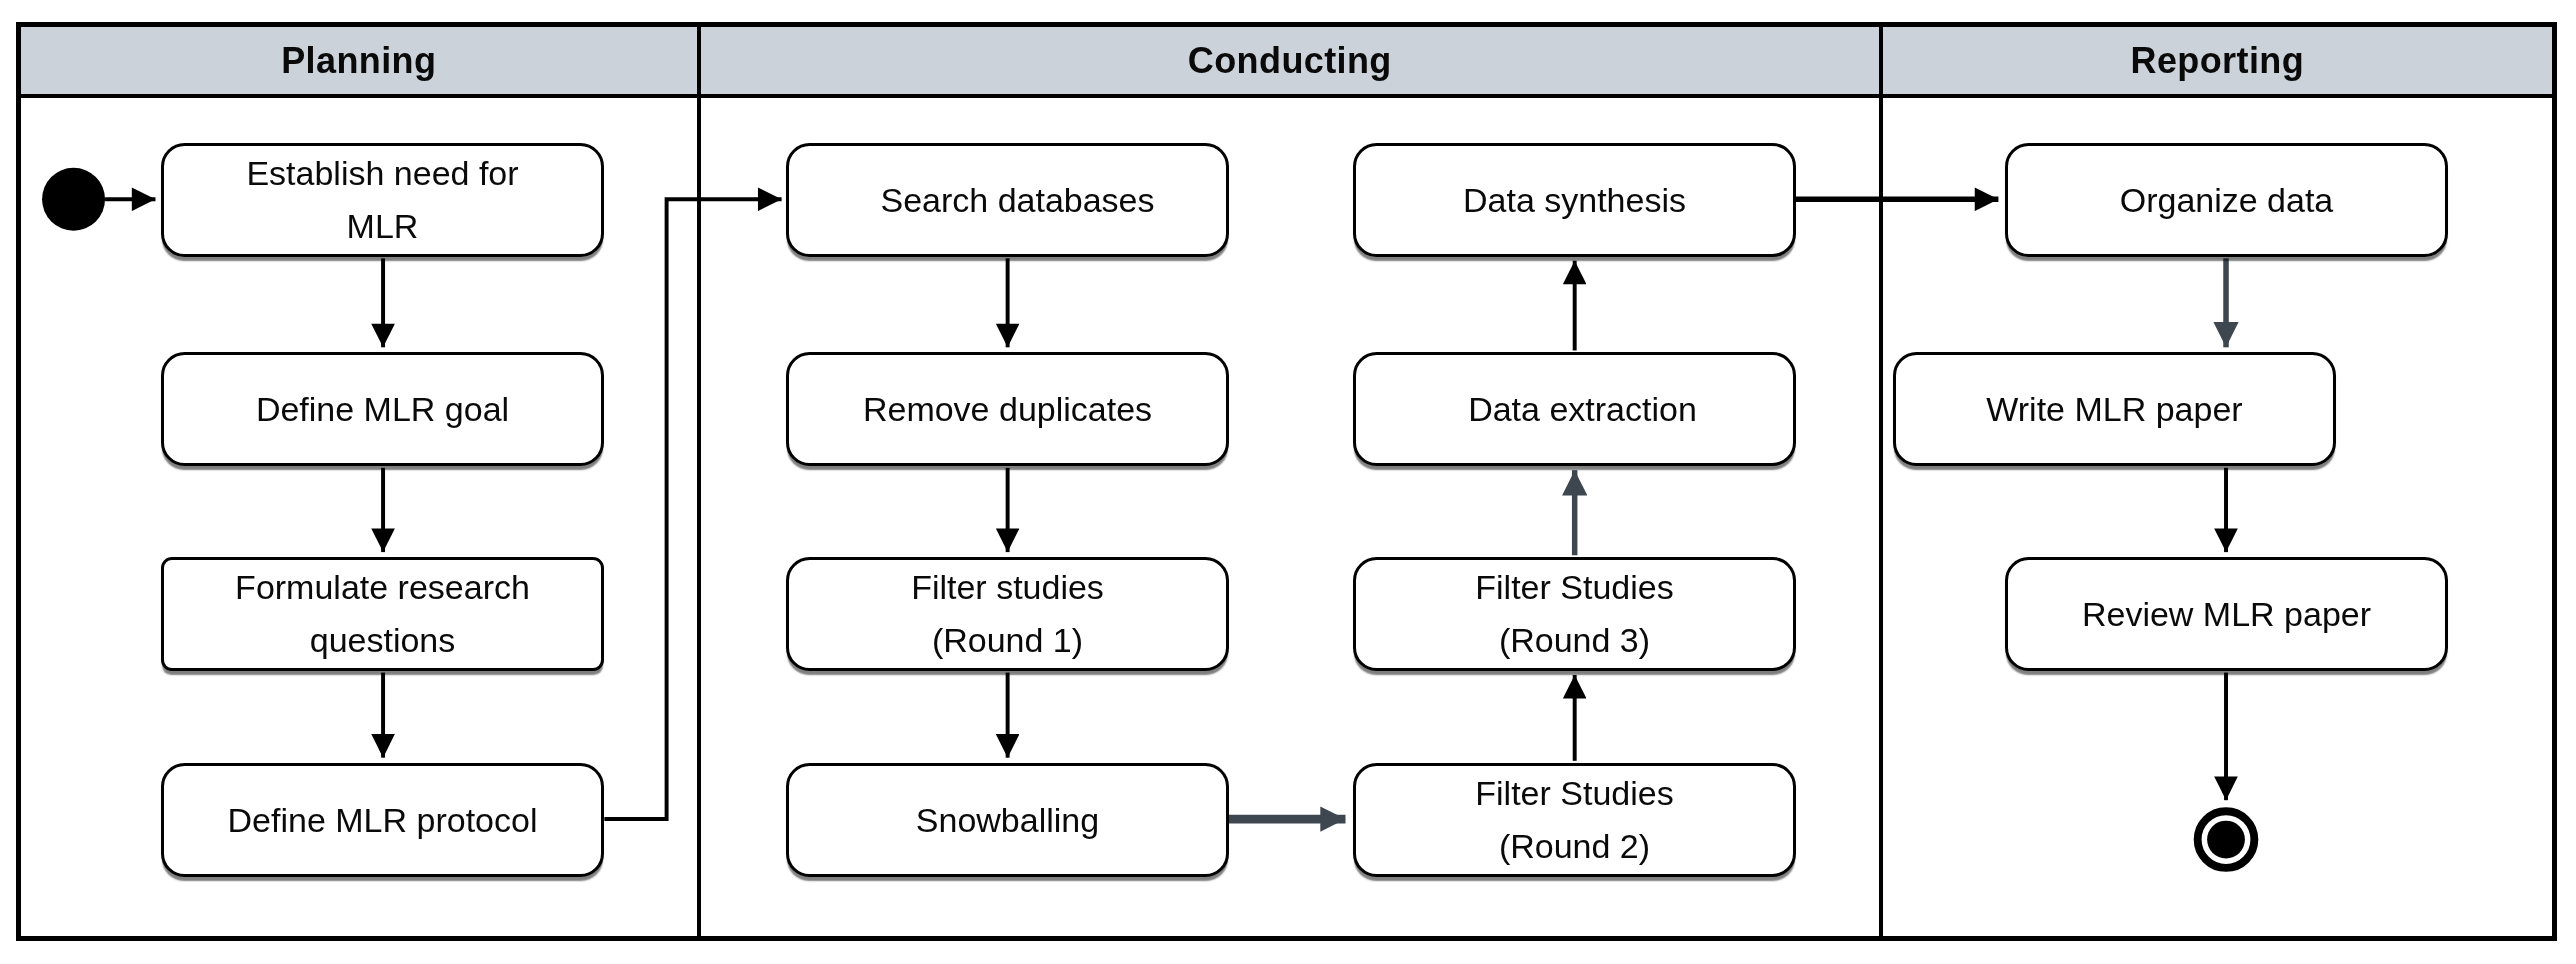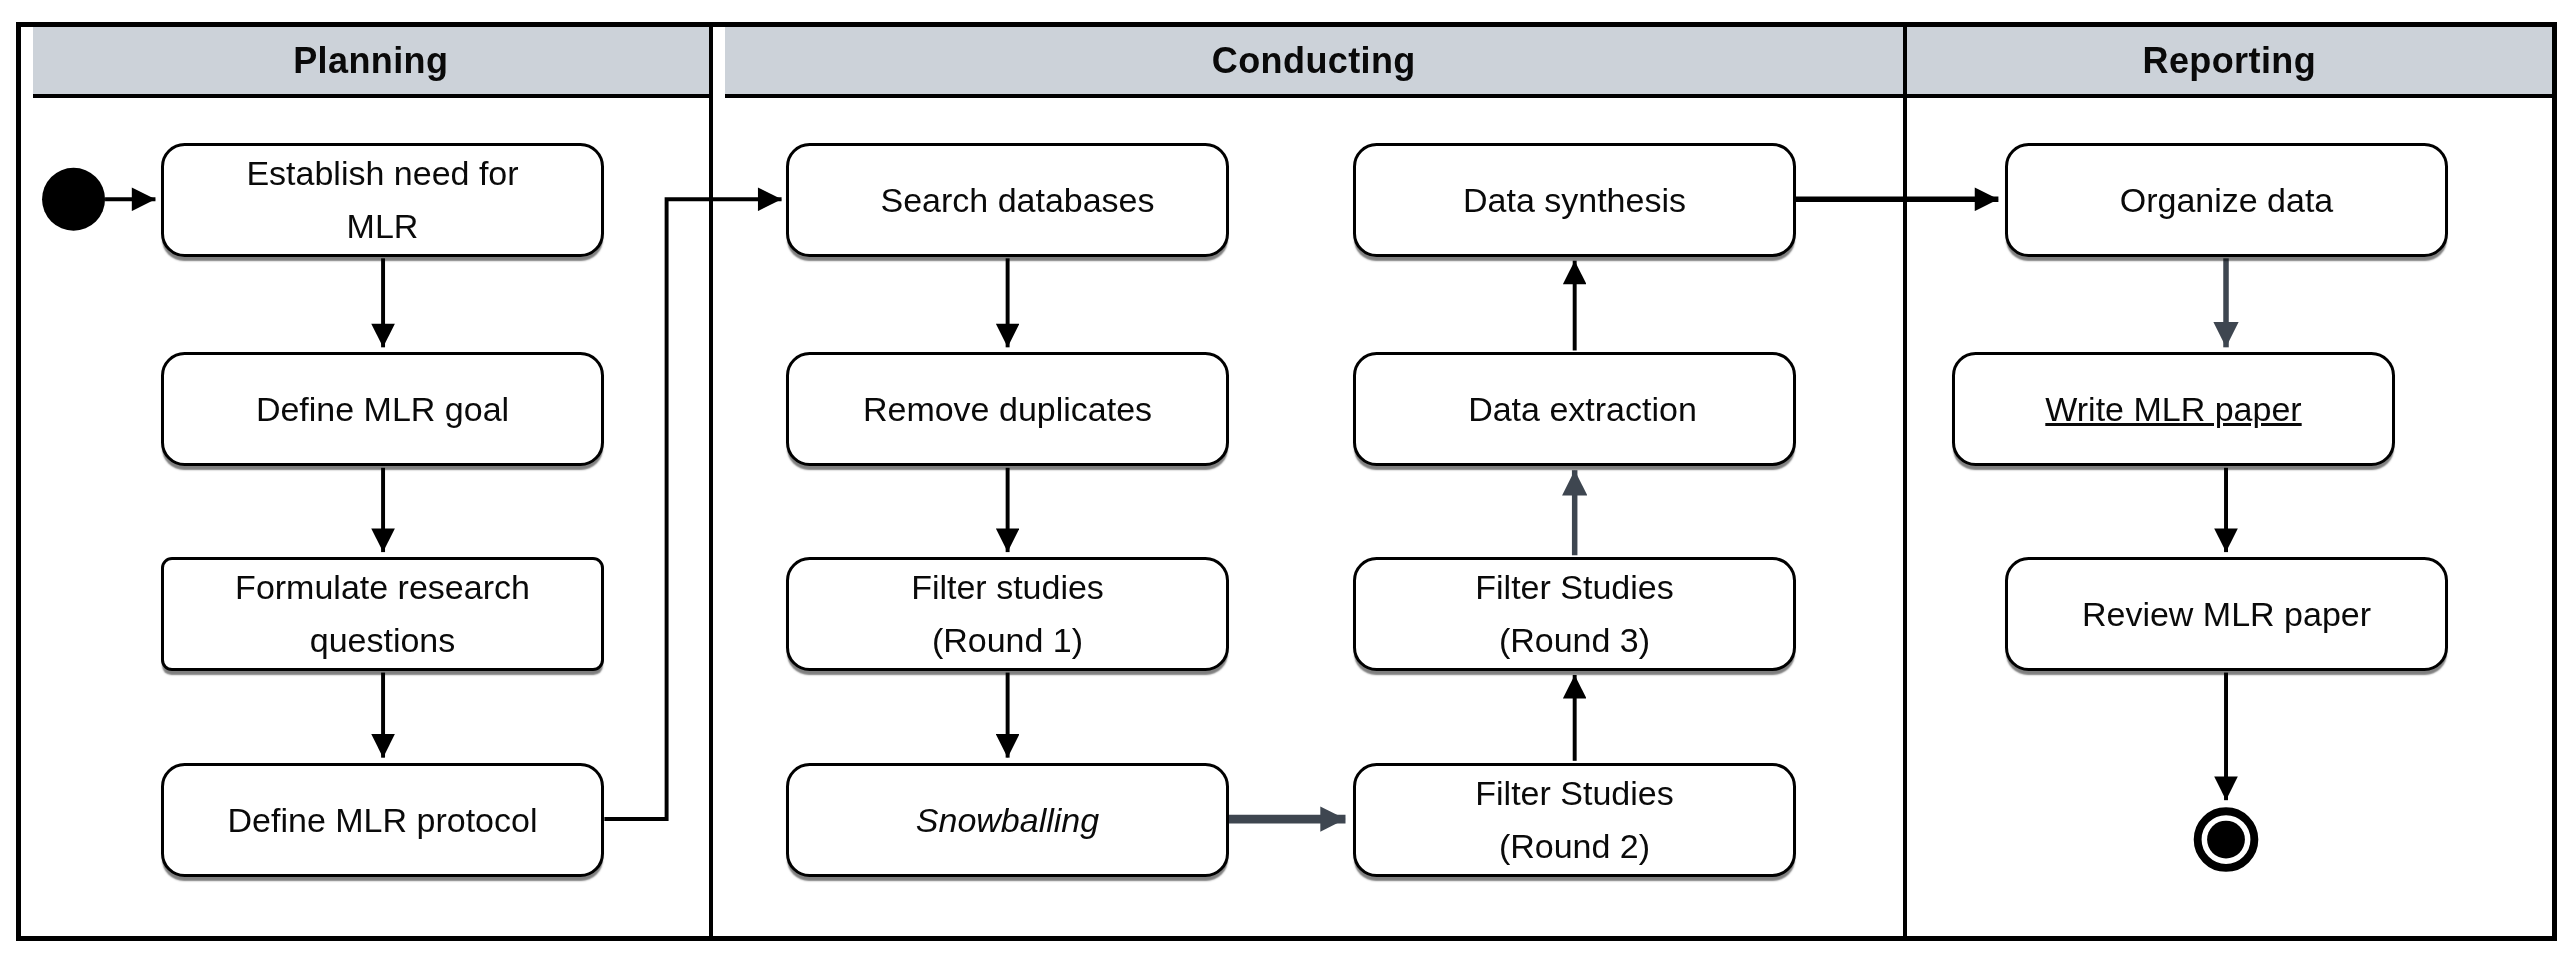"Planning" .lane.sep { margin-left: 12px -> none }
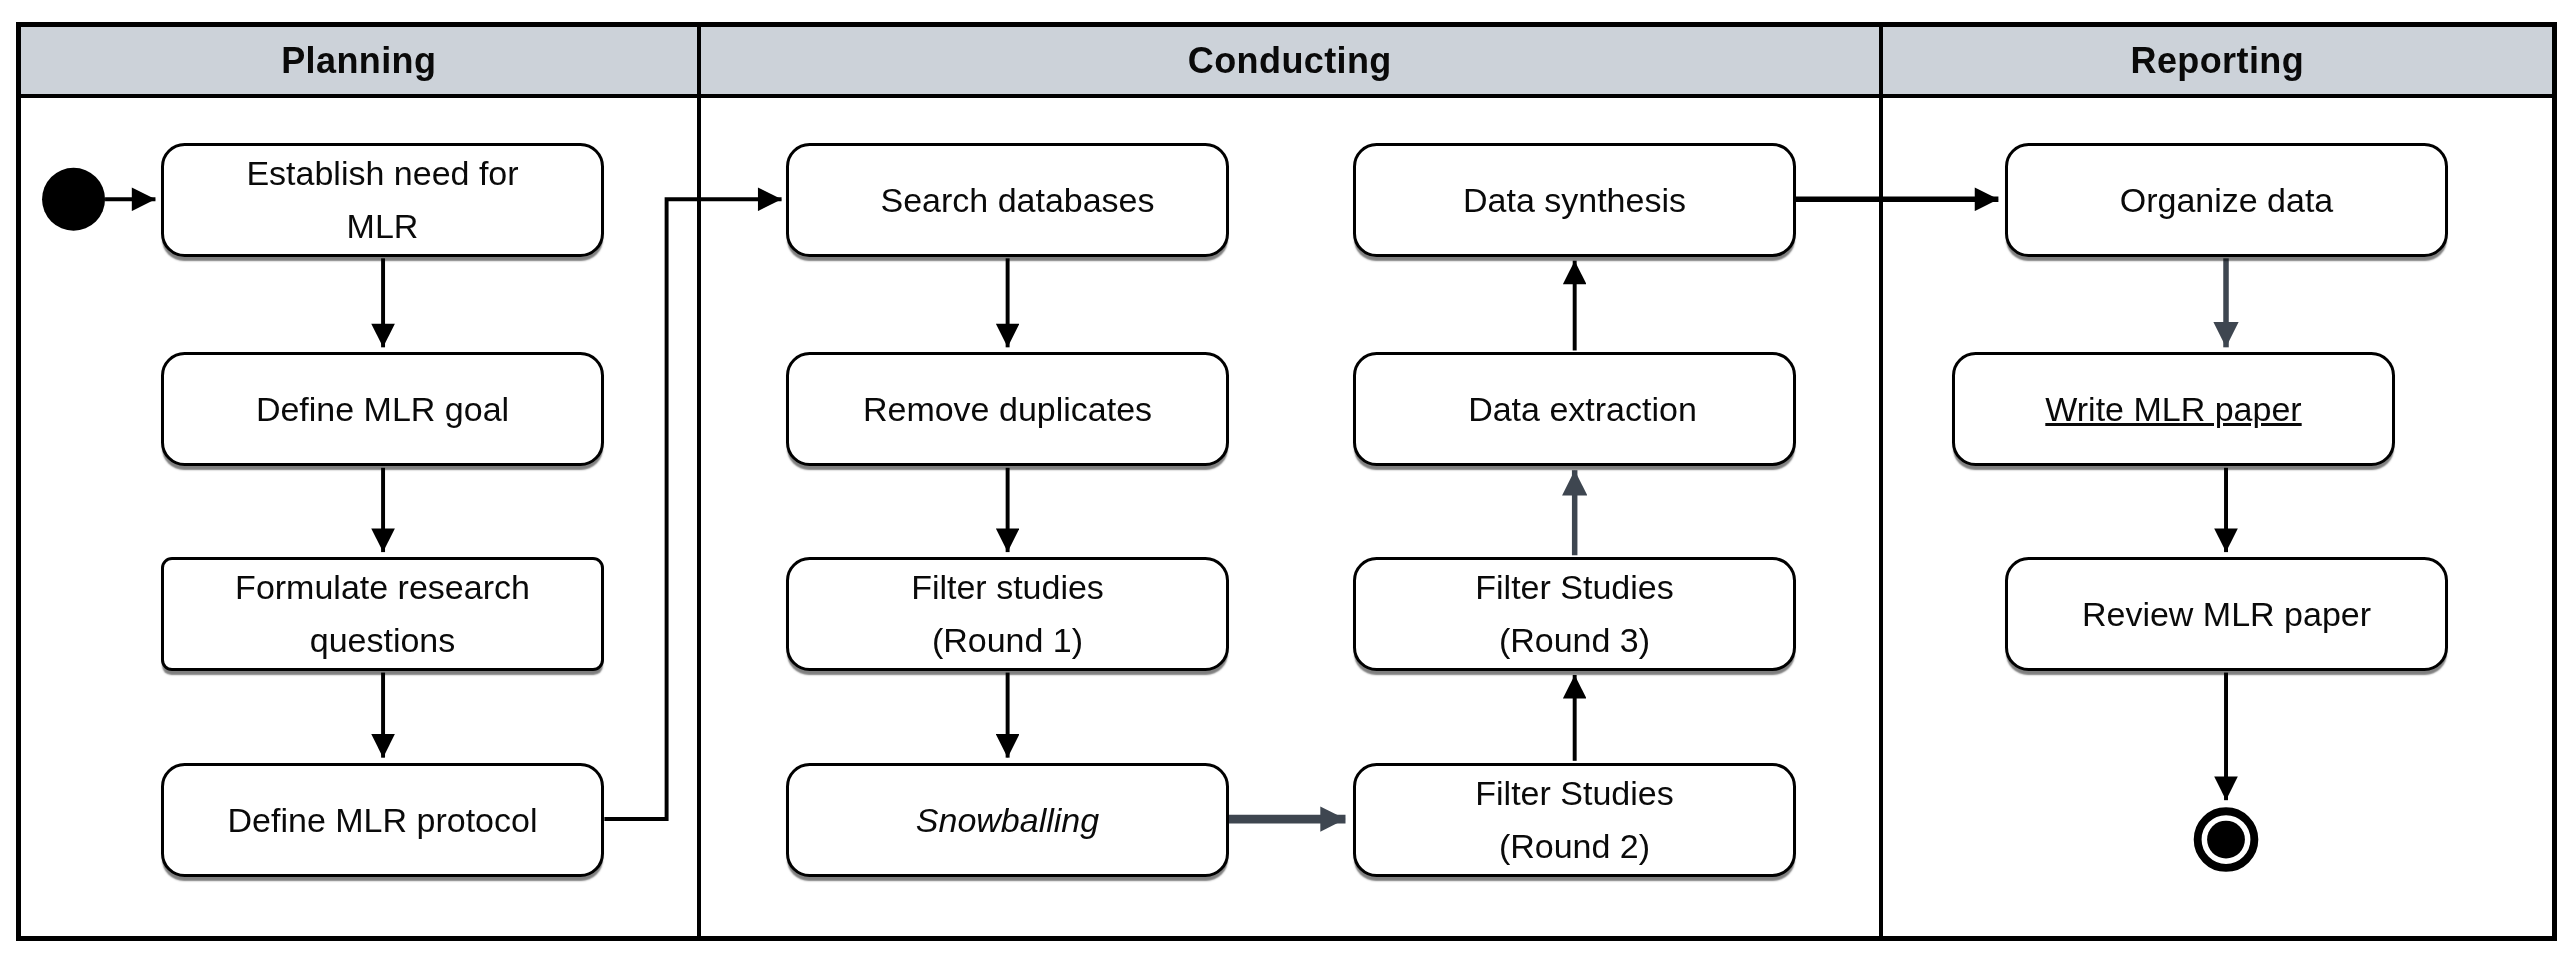"Write MLR paper" div.node { left: 1952px -> 1893px; text-decoration: underline -> none }
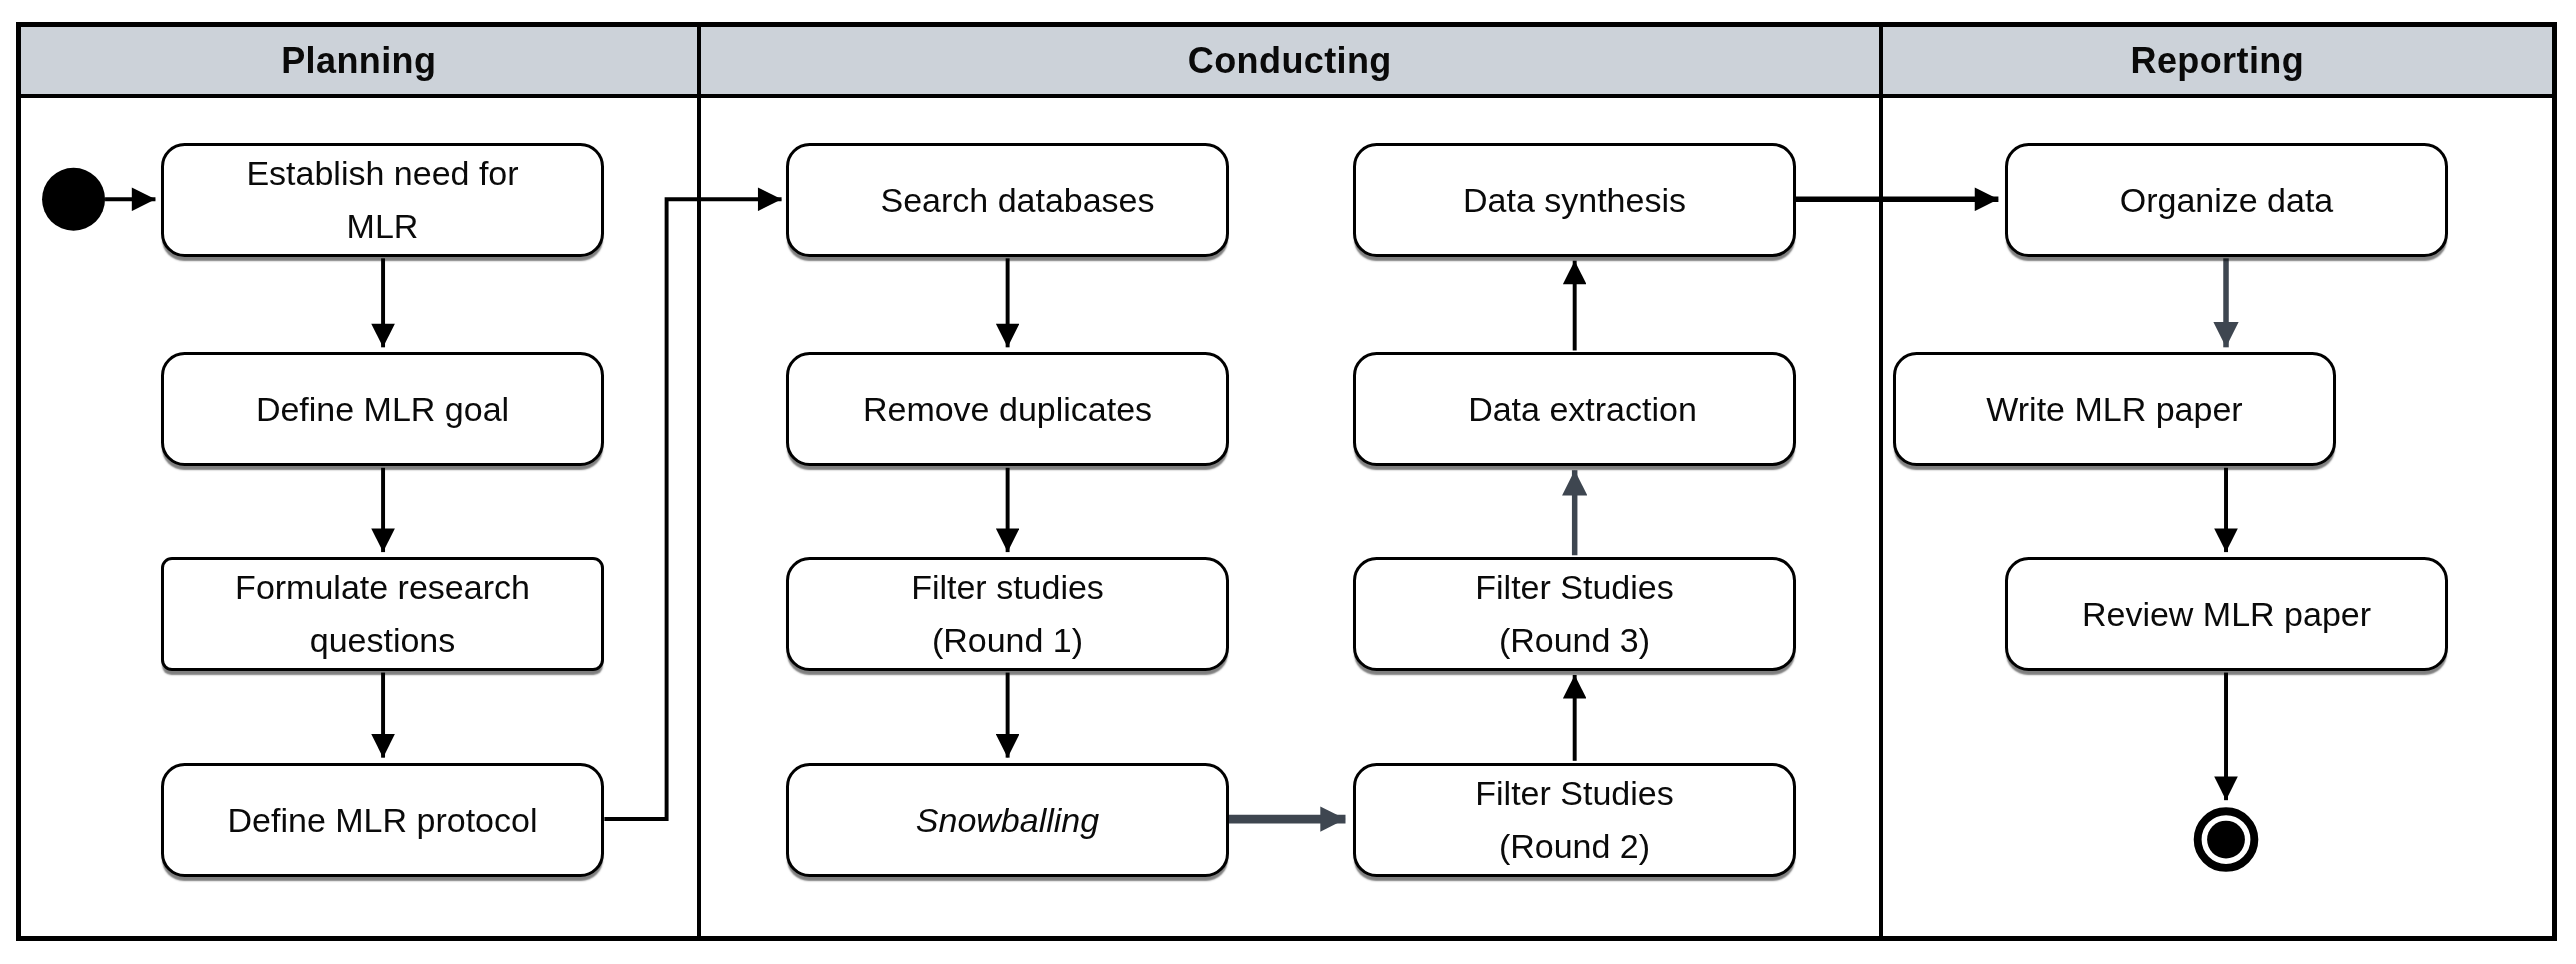"Snowballing" div.node { font-style: italic -> none }
